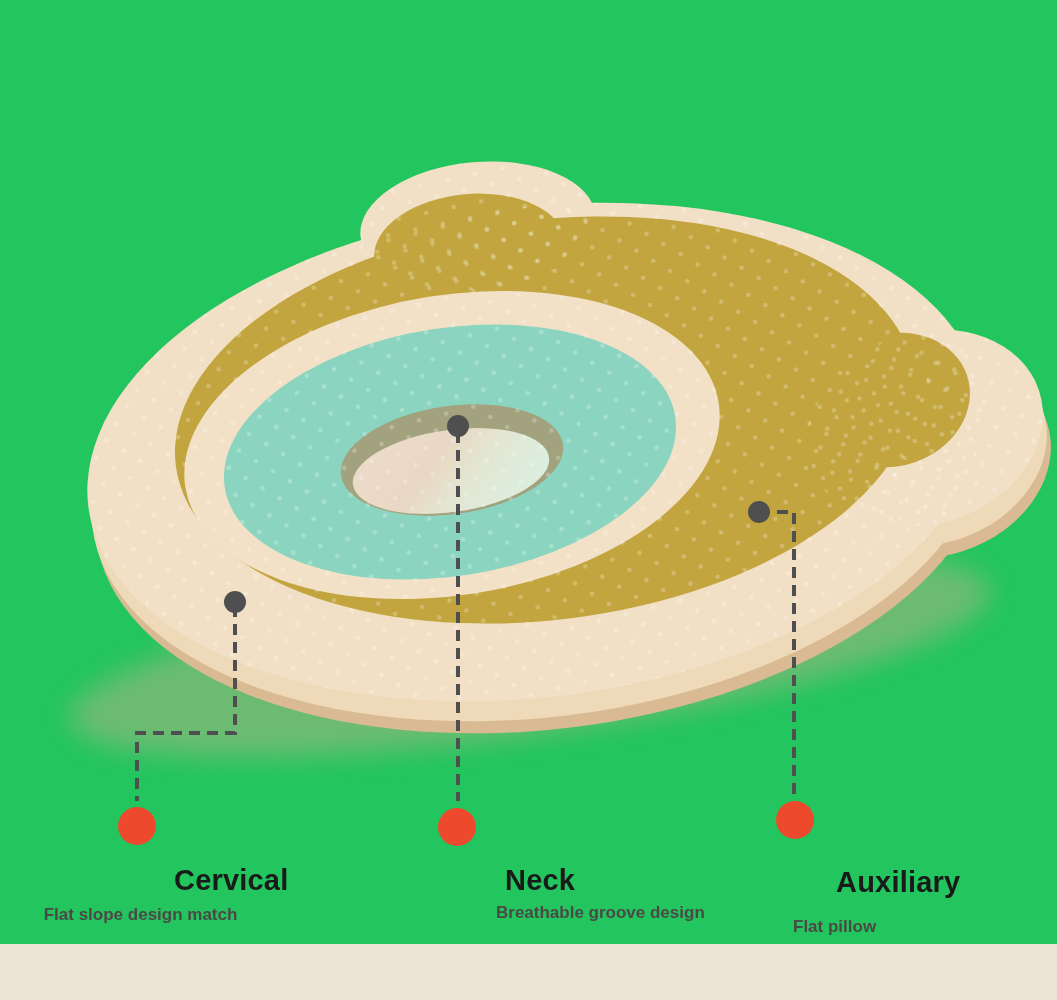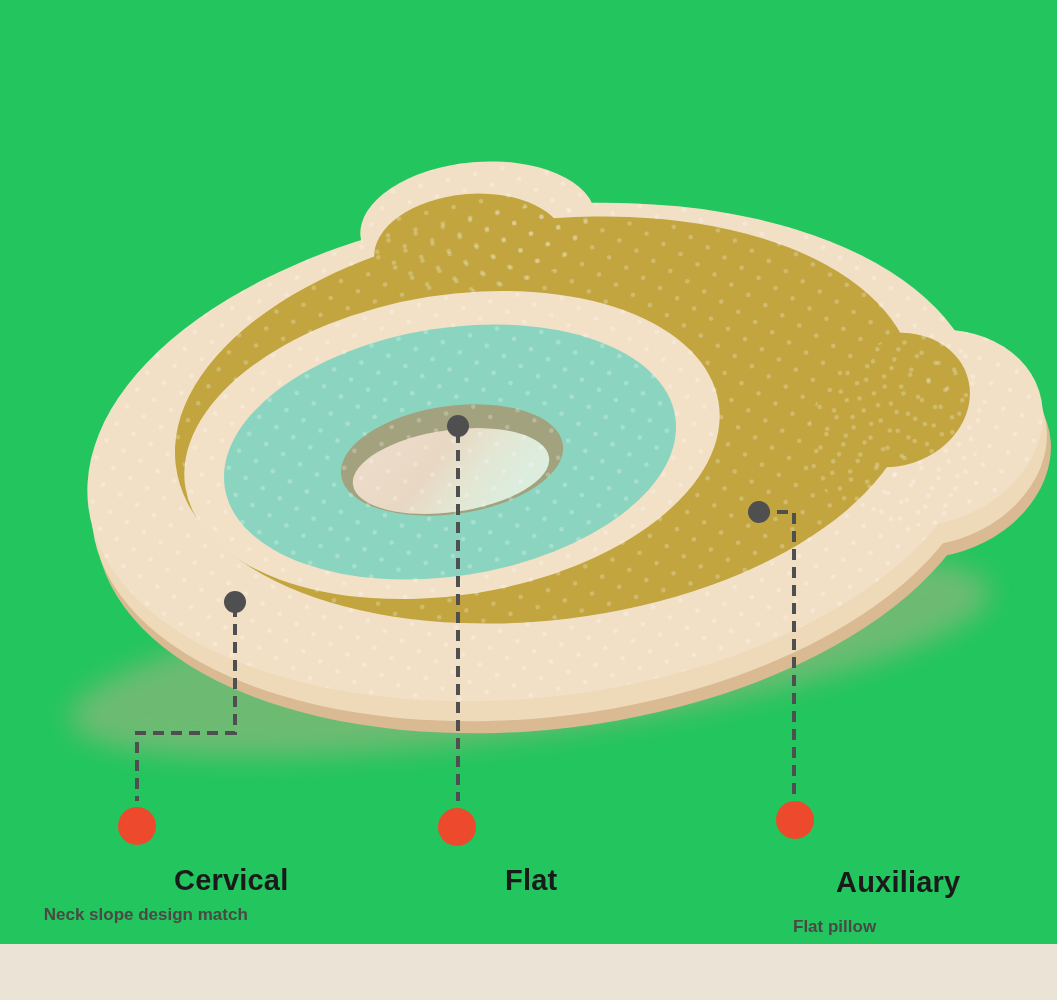"Flat" div.title-line { text: Flat -> Neck }
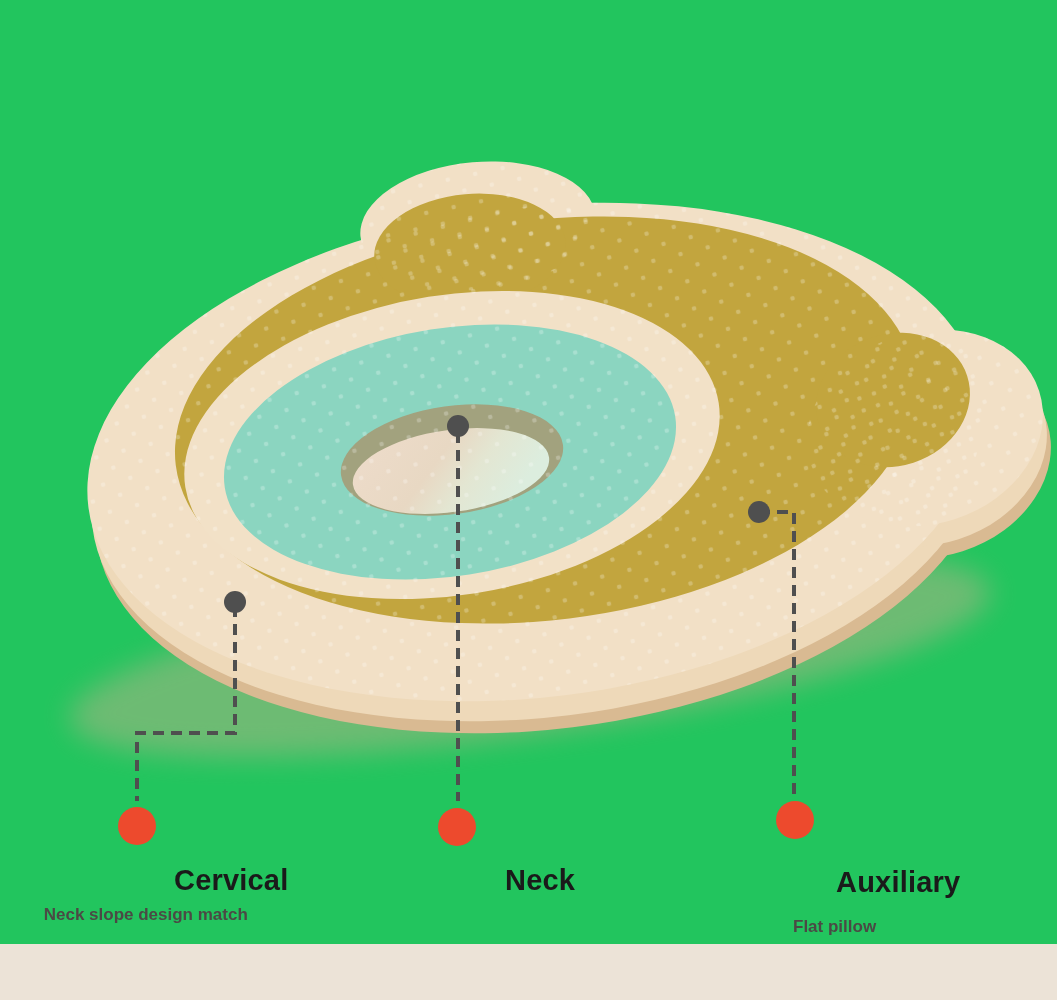"Neck slope design match" div.body-line { text: Neck -> Flat }
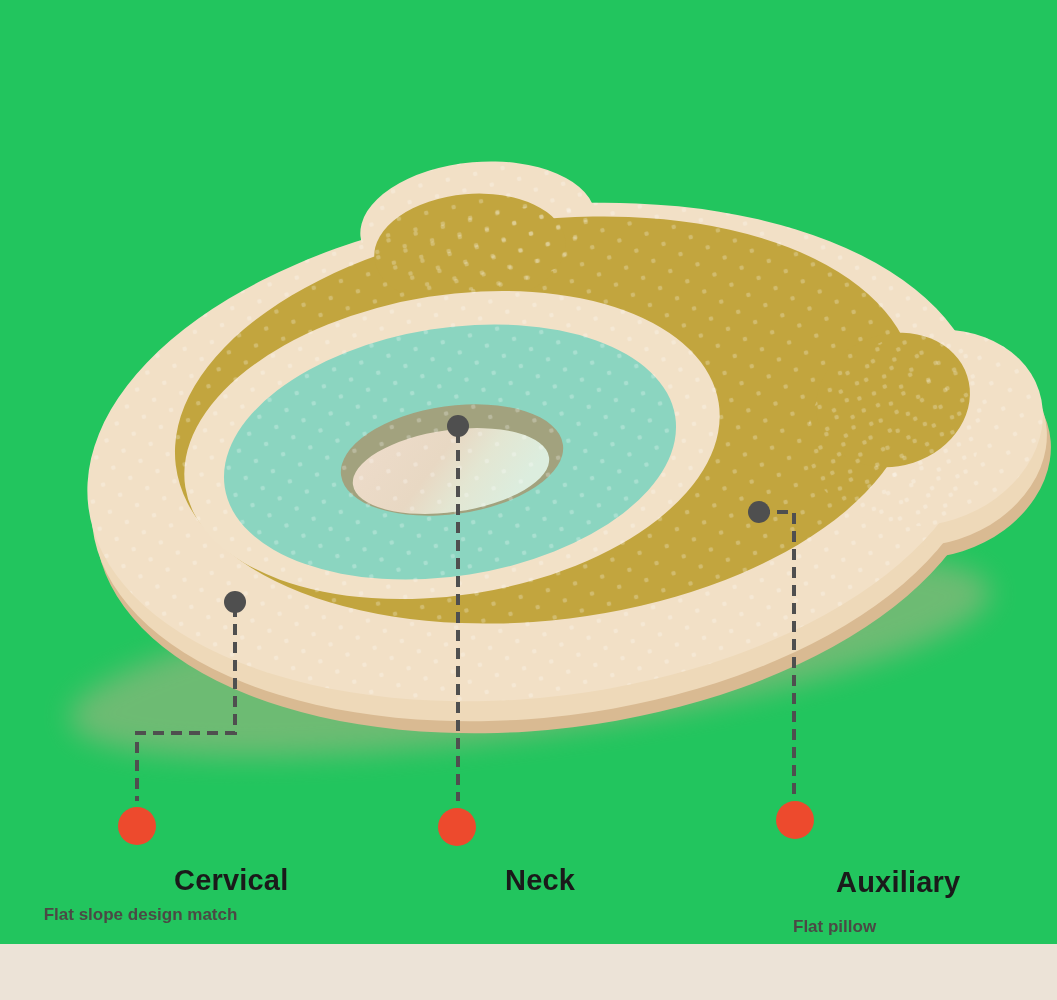"Breathable groove design" div.body-line { html: none -> <div>Breathable groove design</div> }
